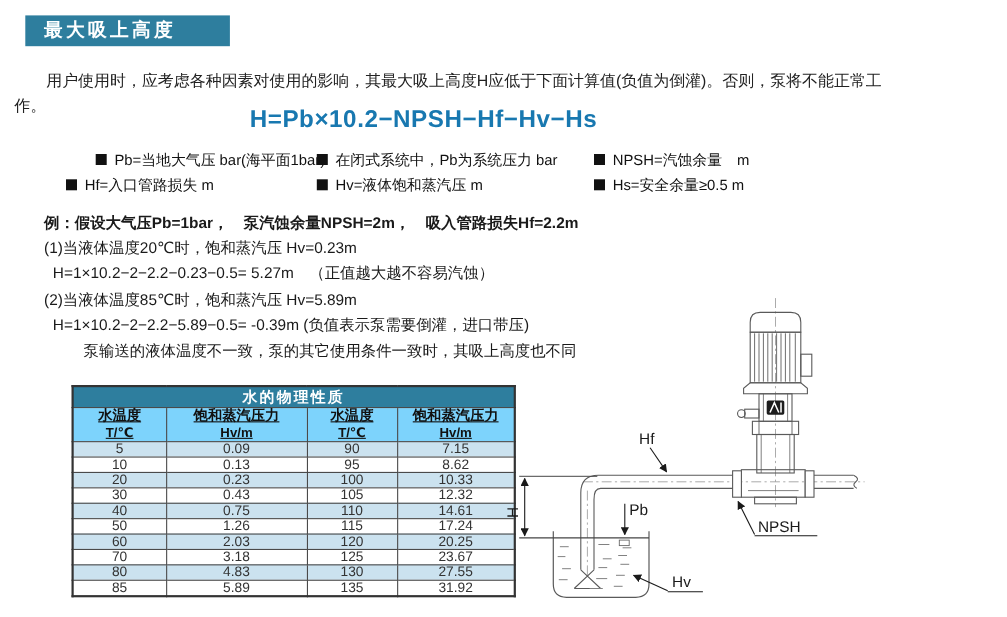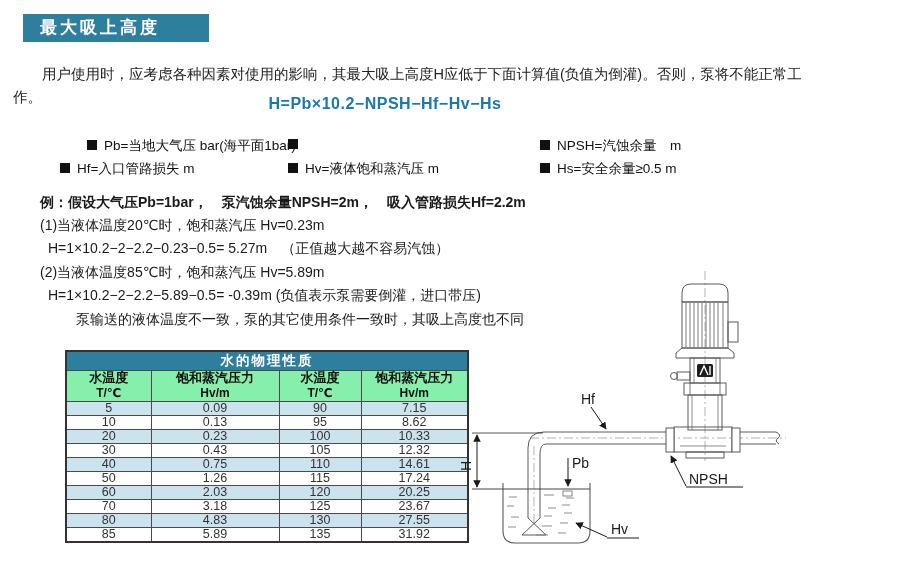"H=Pb×10.2−NPSH−Hf−Hv−Hs" .formula { font-size: 16px -> 22px }
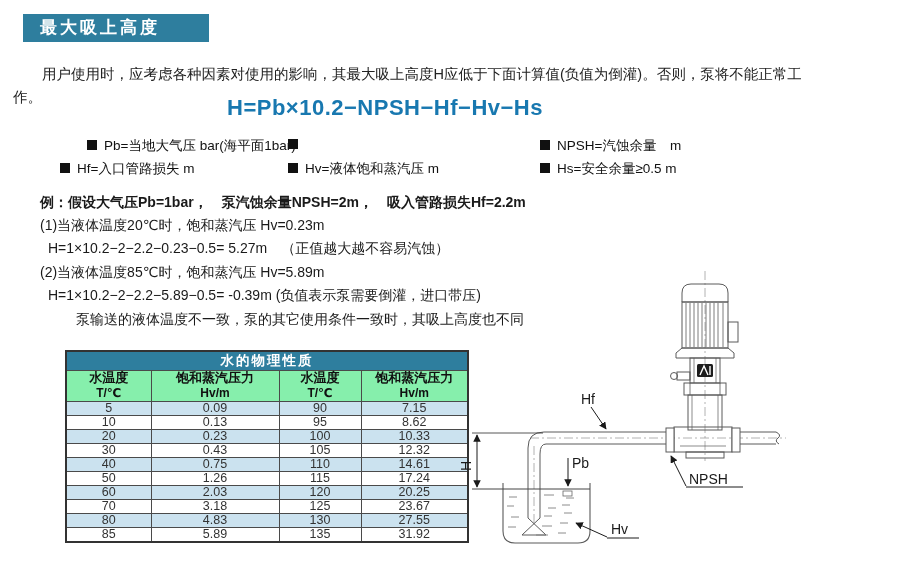"在闭式系统中，Pb为系统压力 bar" span { html: none -> <span>在闭式系统中，Pb为系统压力 bar</span> }
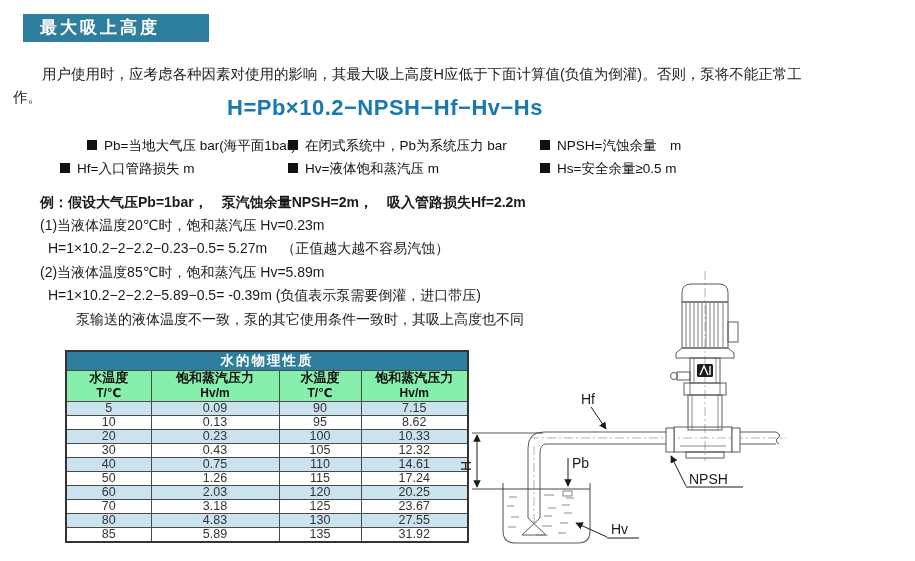"水温度" .t-head th { background: #86efac -> #7dd3fc; text-decoration: none -> underline }
